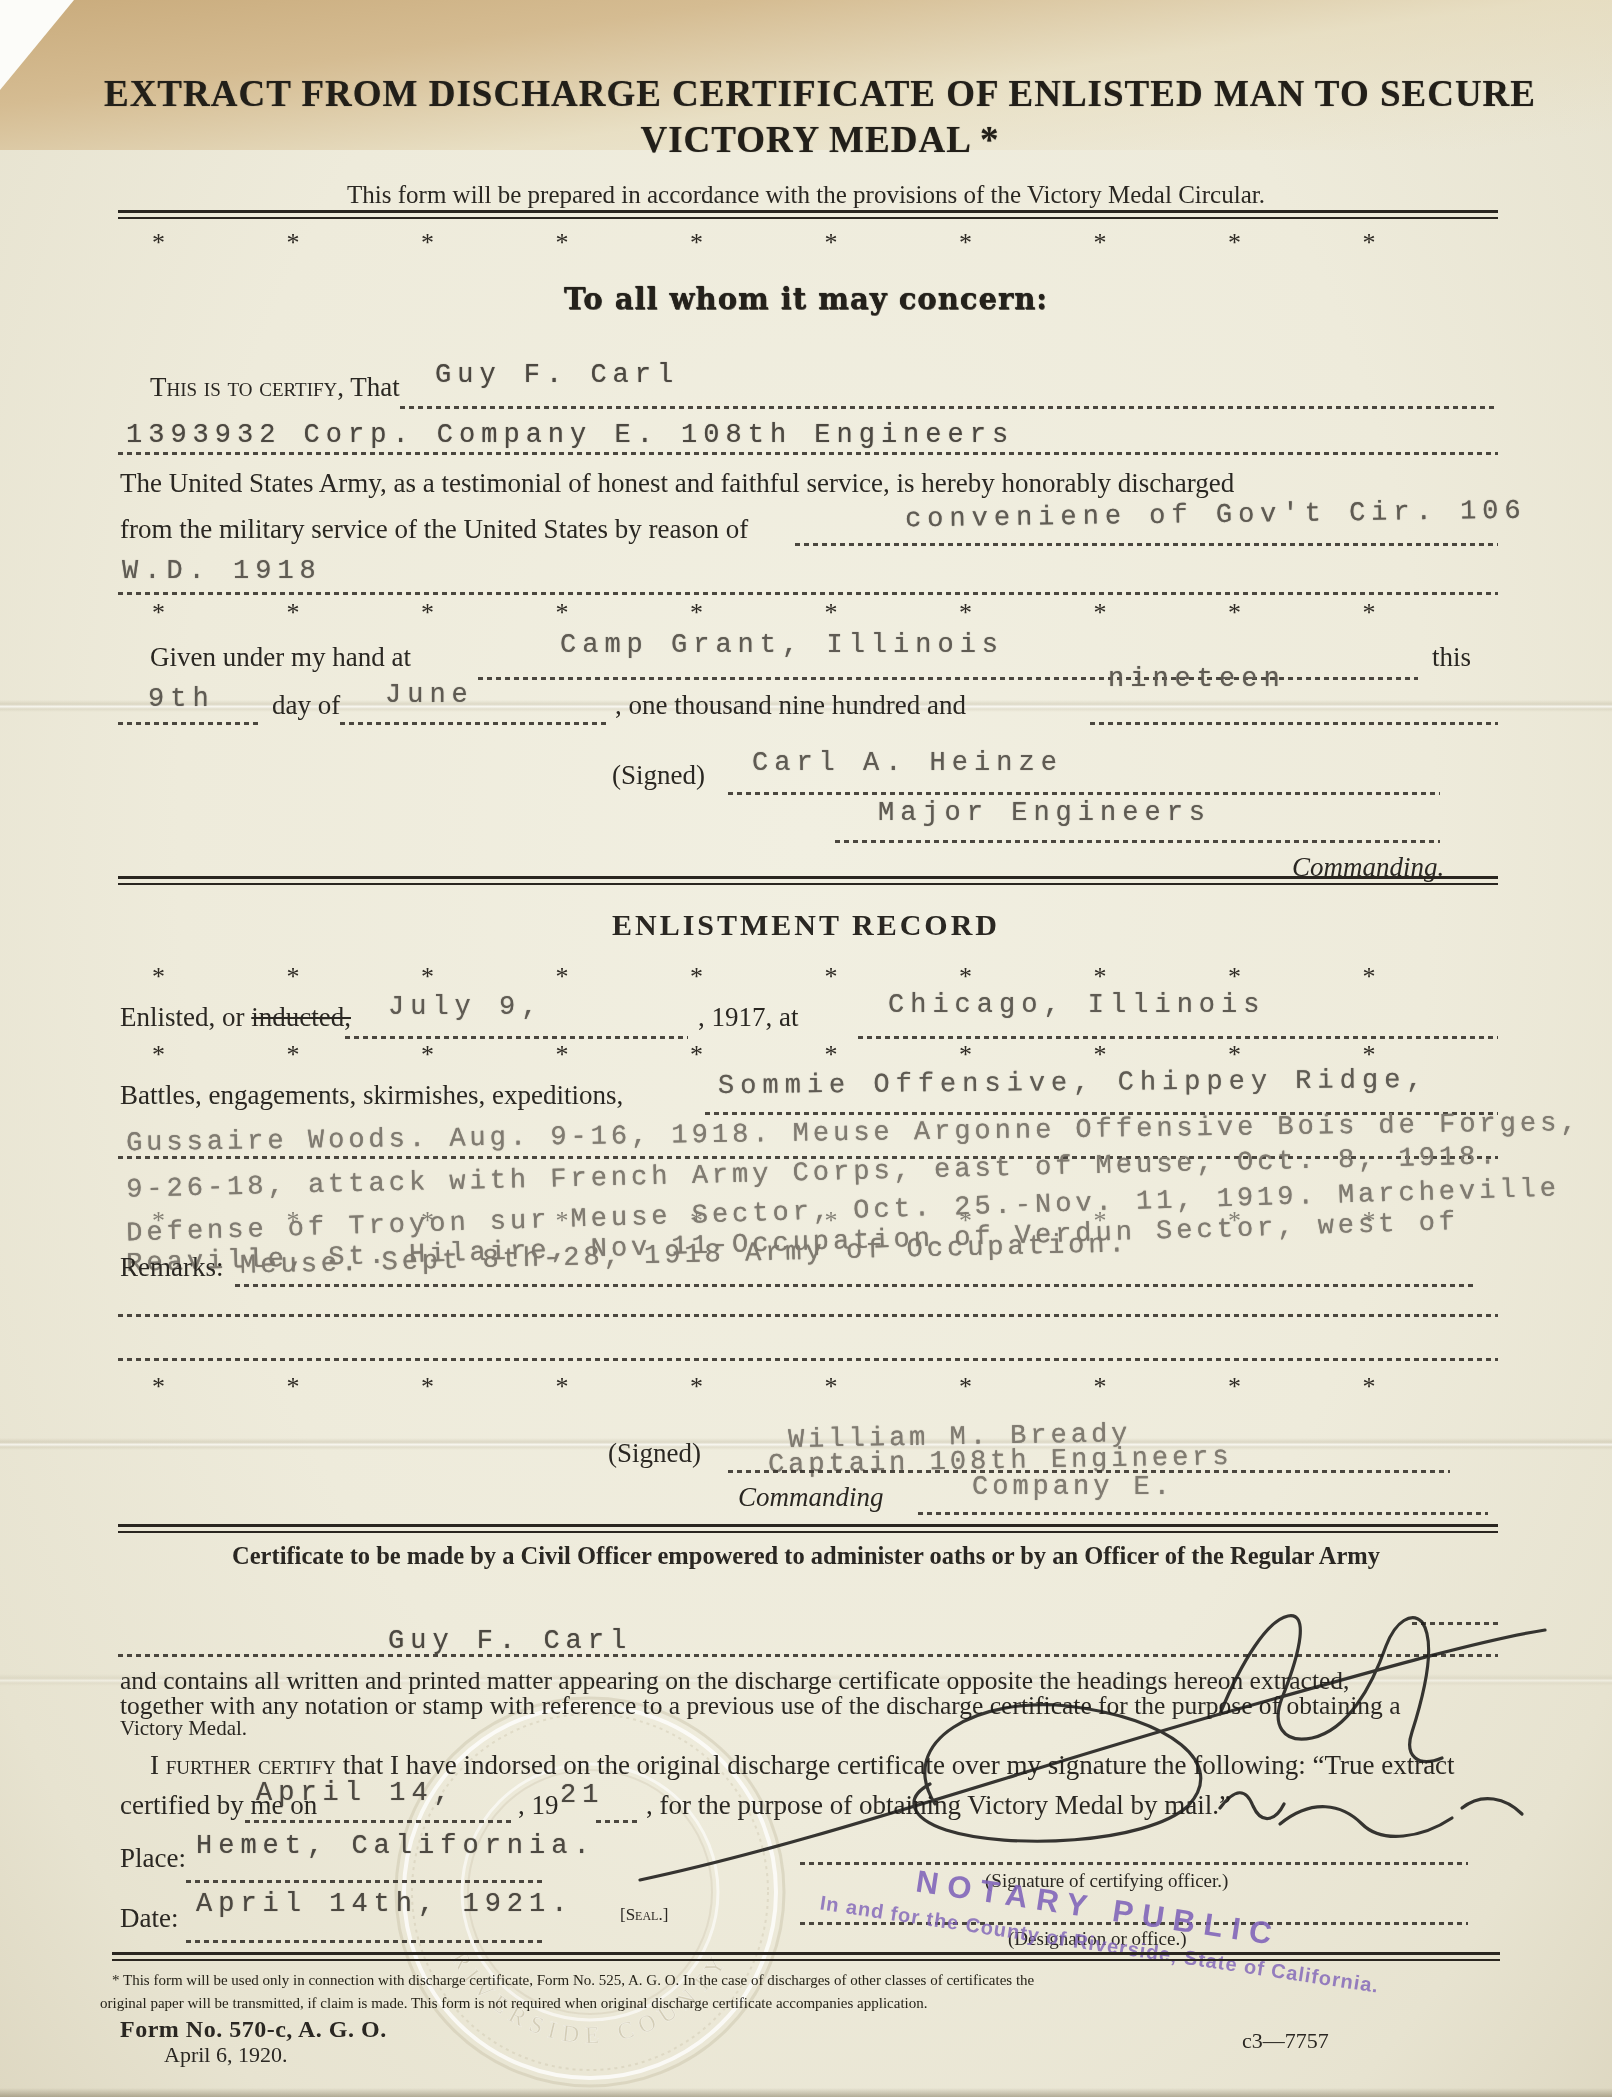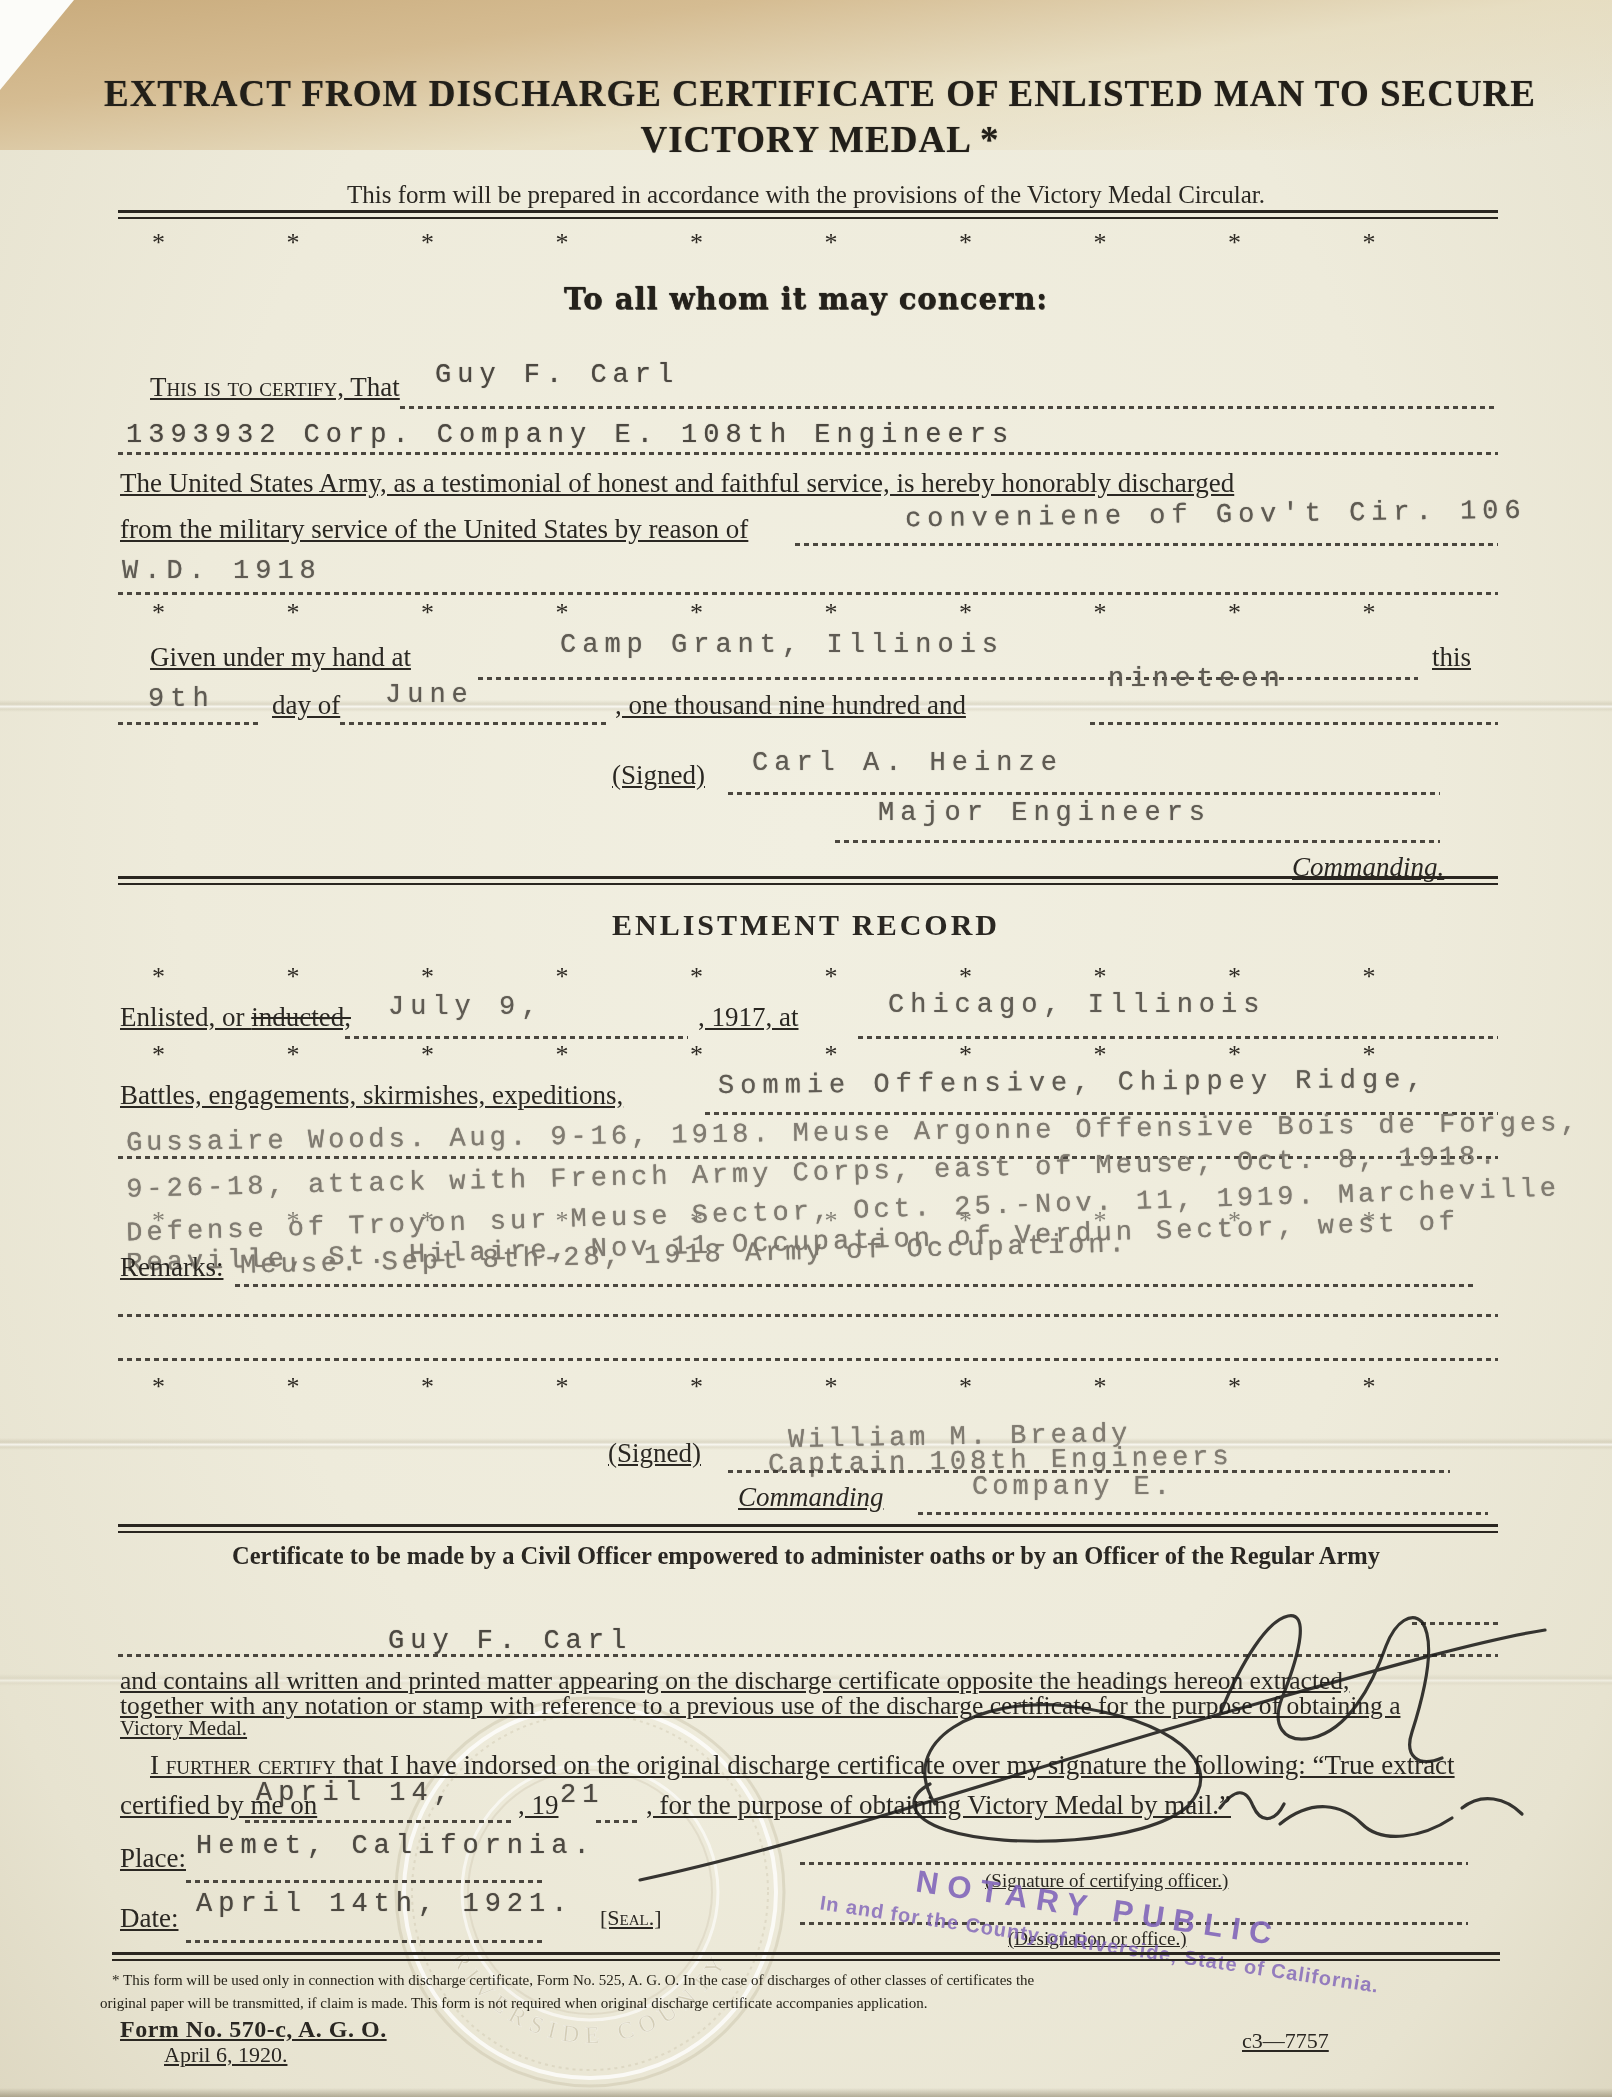"This is to certify, That" .serif { text-decoration: underline -> none }
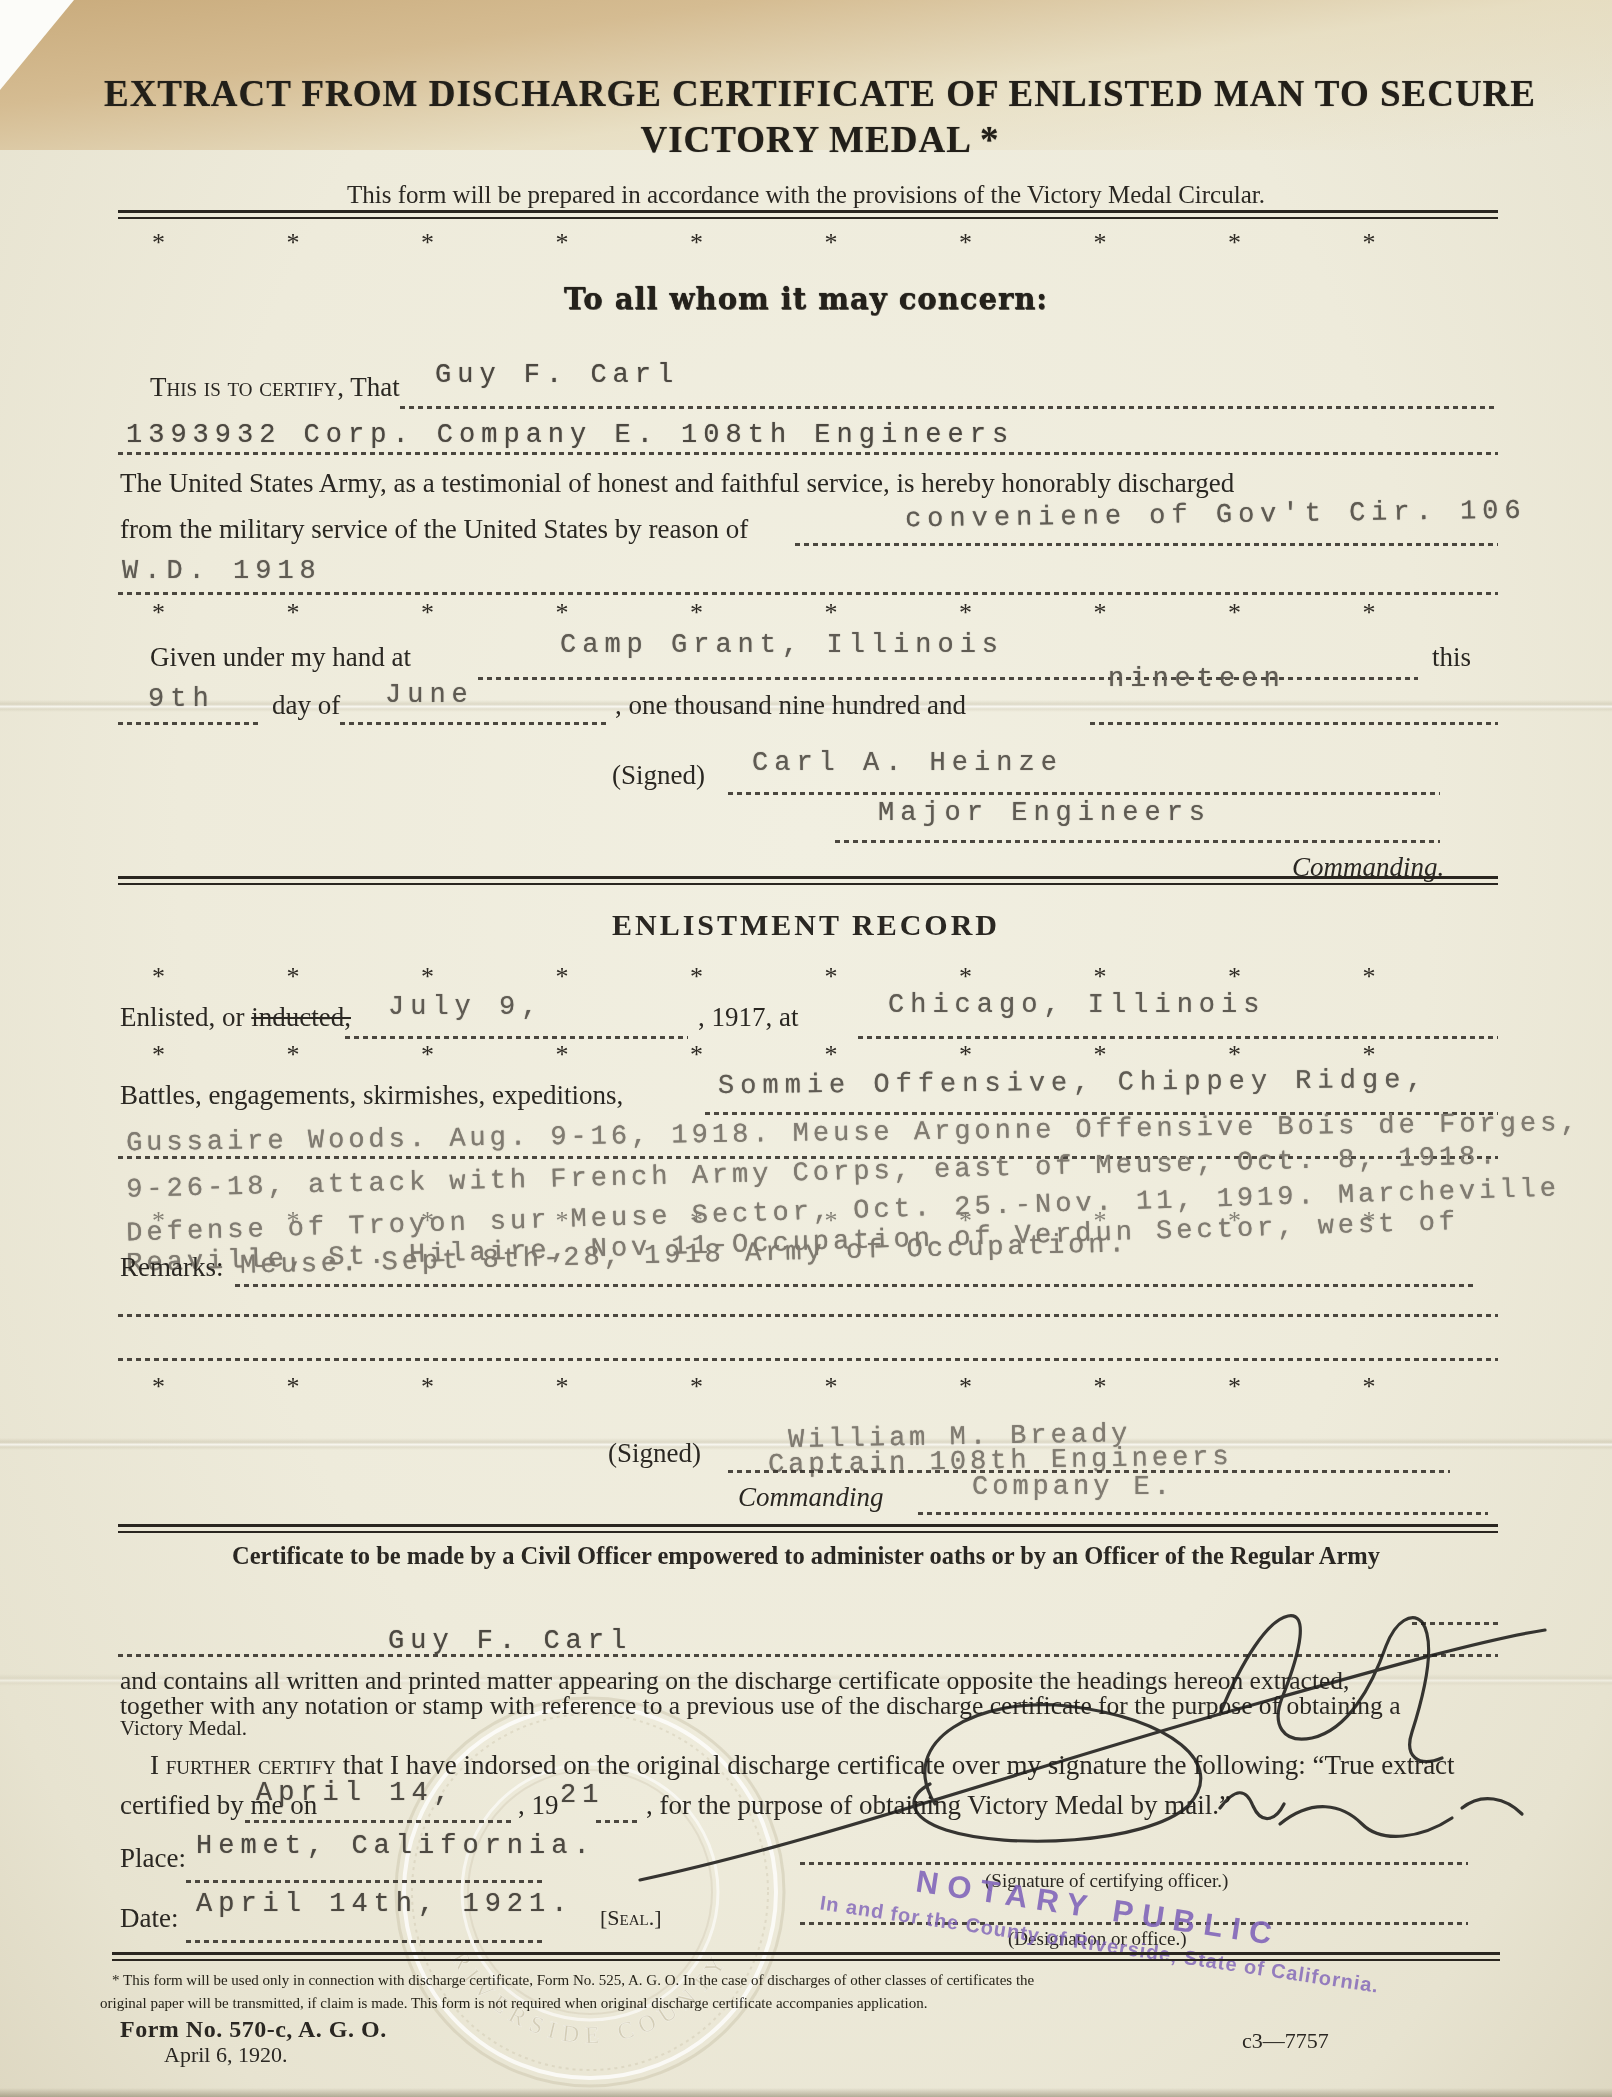"[Seal.]" div.abs { font-size: 22px -> 17px; left: 600px -> 620px }
